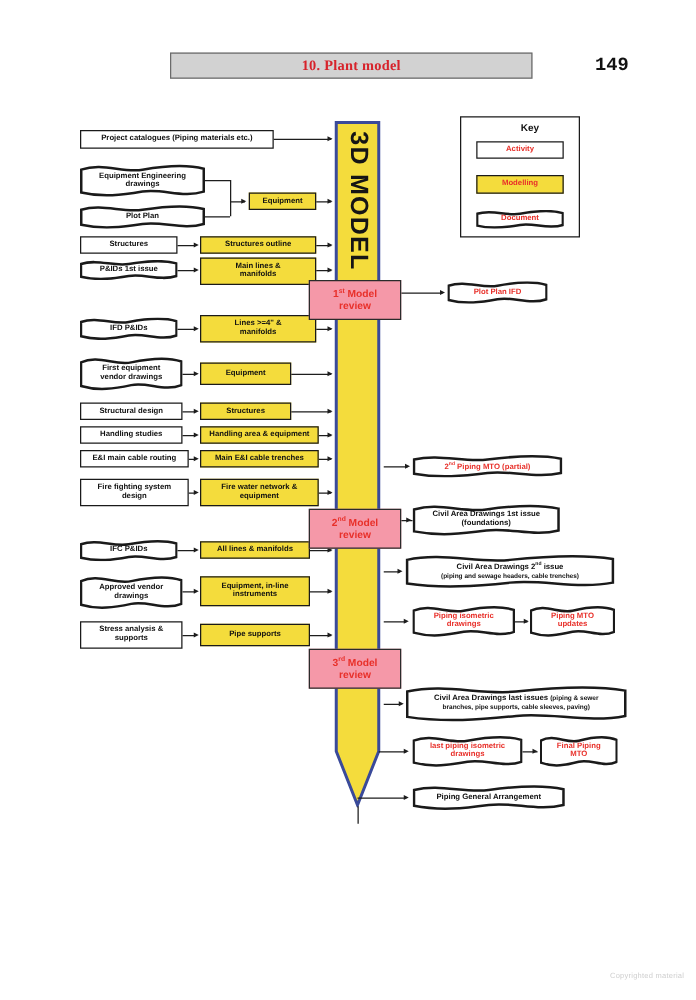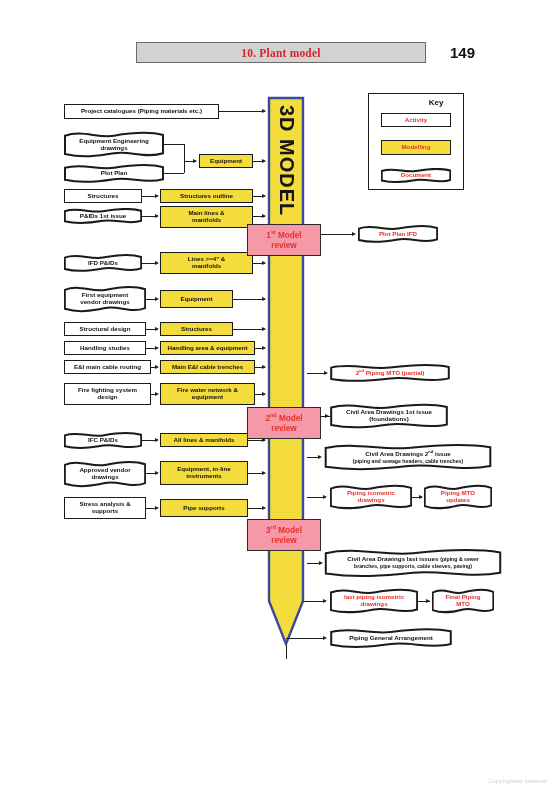"149" .pageno { font-family: Liberation Sans, sans-serif -> Liberation Mono, monospace; left: 450px -> 476px }
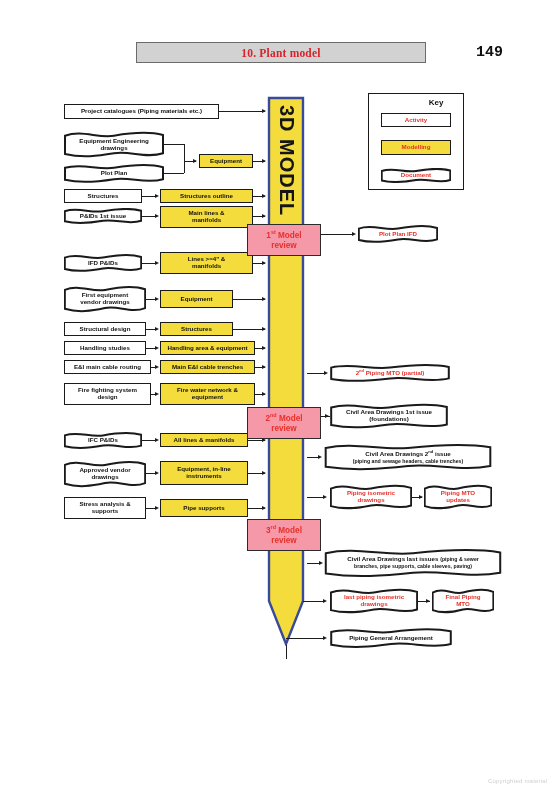"Key" #keytitle { left: 388px -> 376px }
